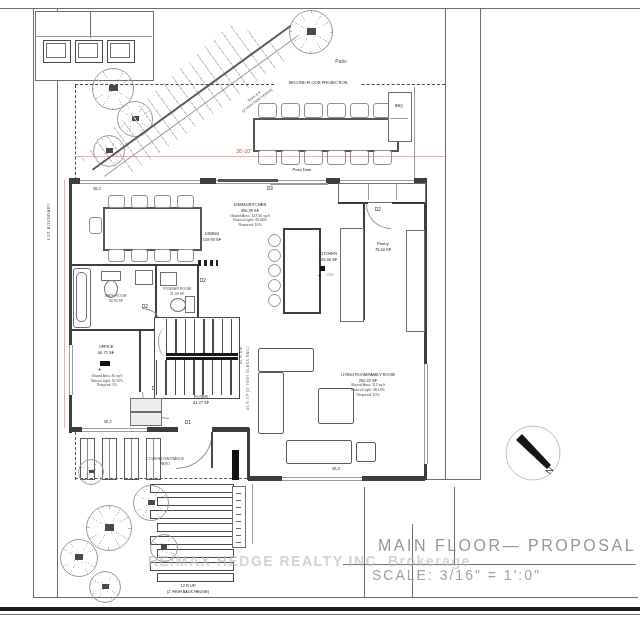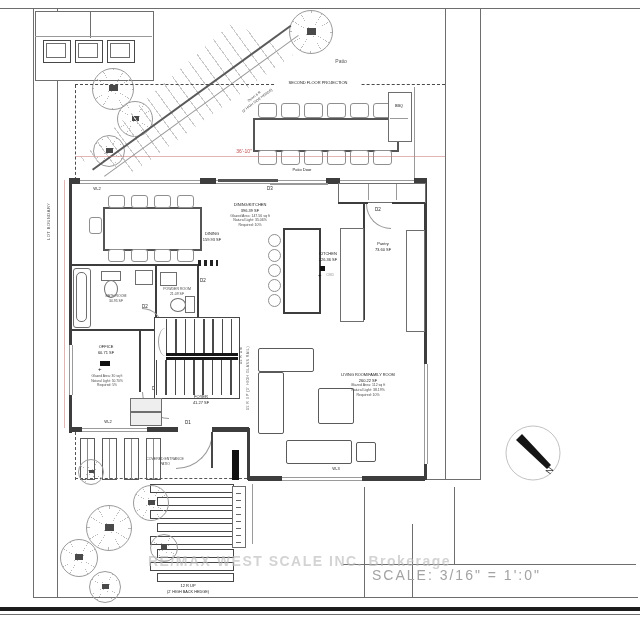"MAIN FLOOR— PROPOSAL" div.a { html: none -> <div>MAIN FLOOR— PROPOSAL</div> }
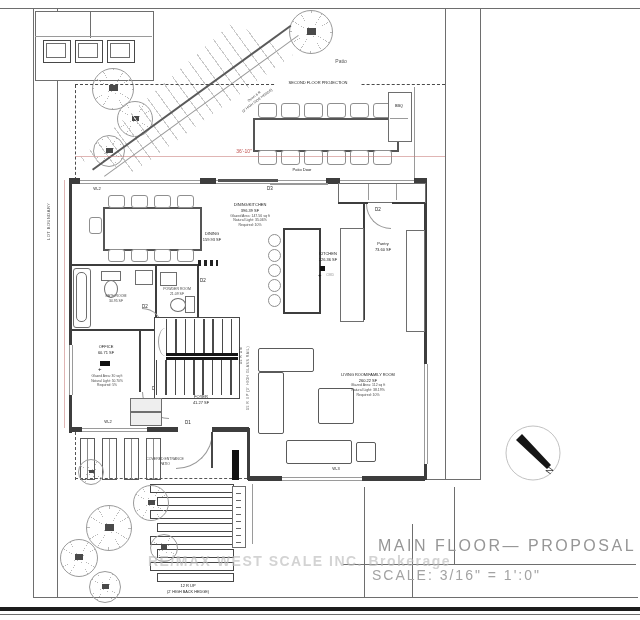"RE/MAX WEST SCALE INC. Brokerage" div.a { text: WEST SCALE -> HEDGE REALTY }
